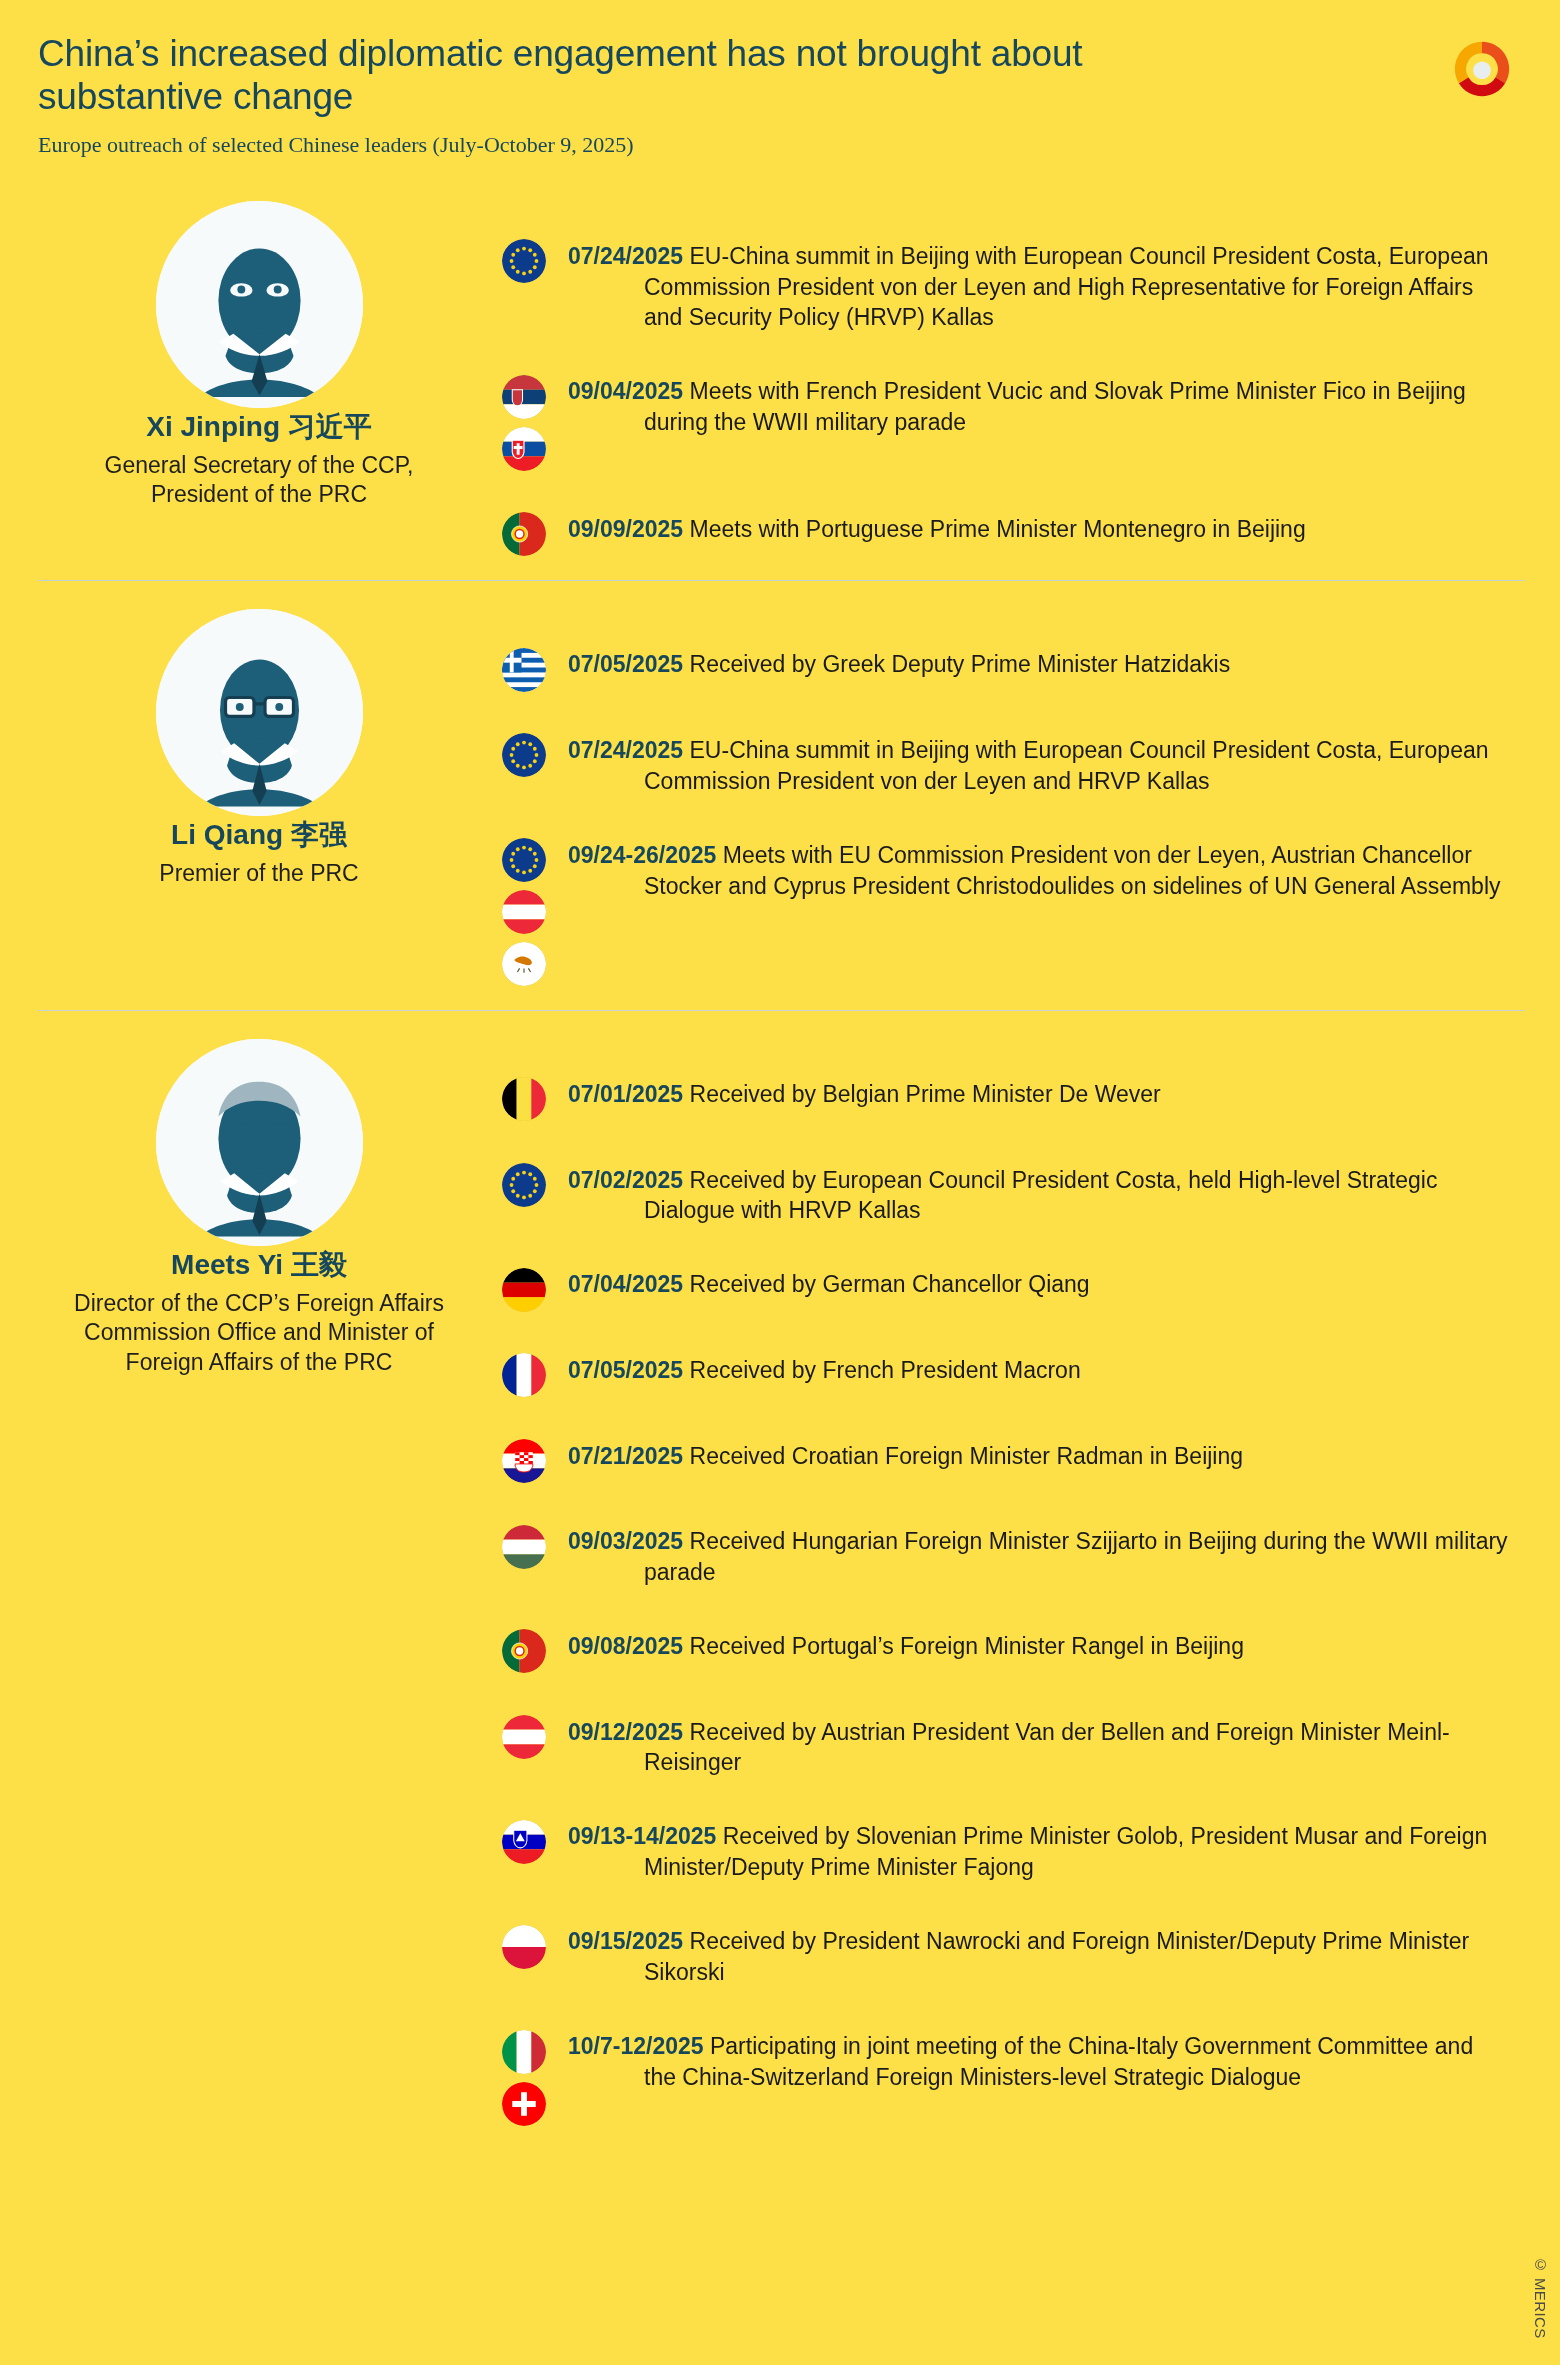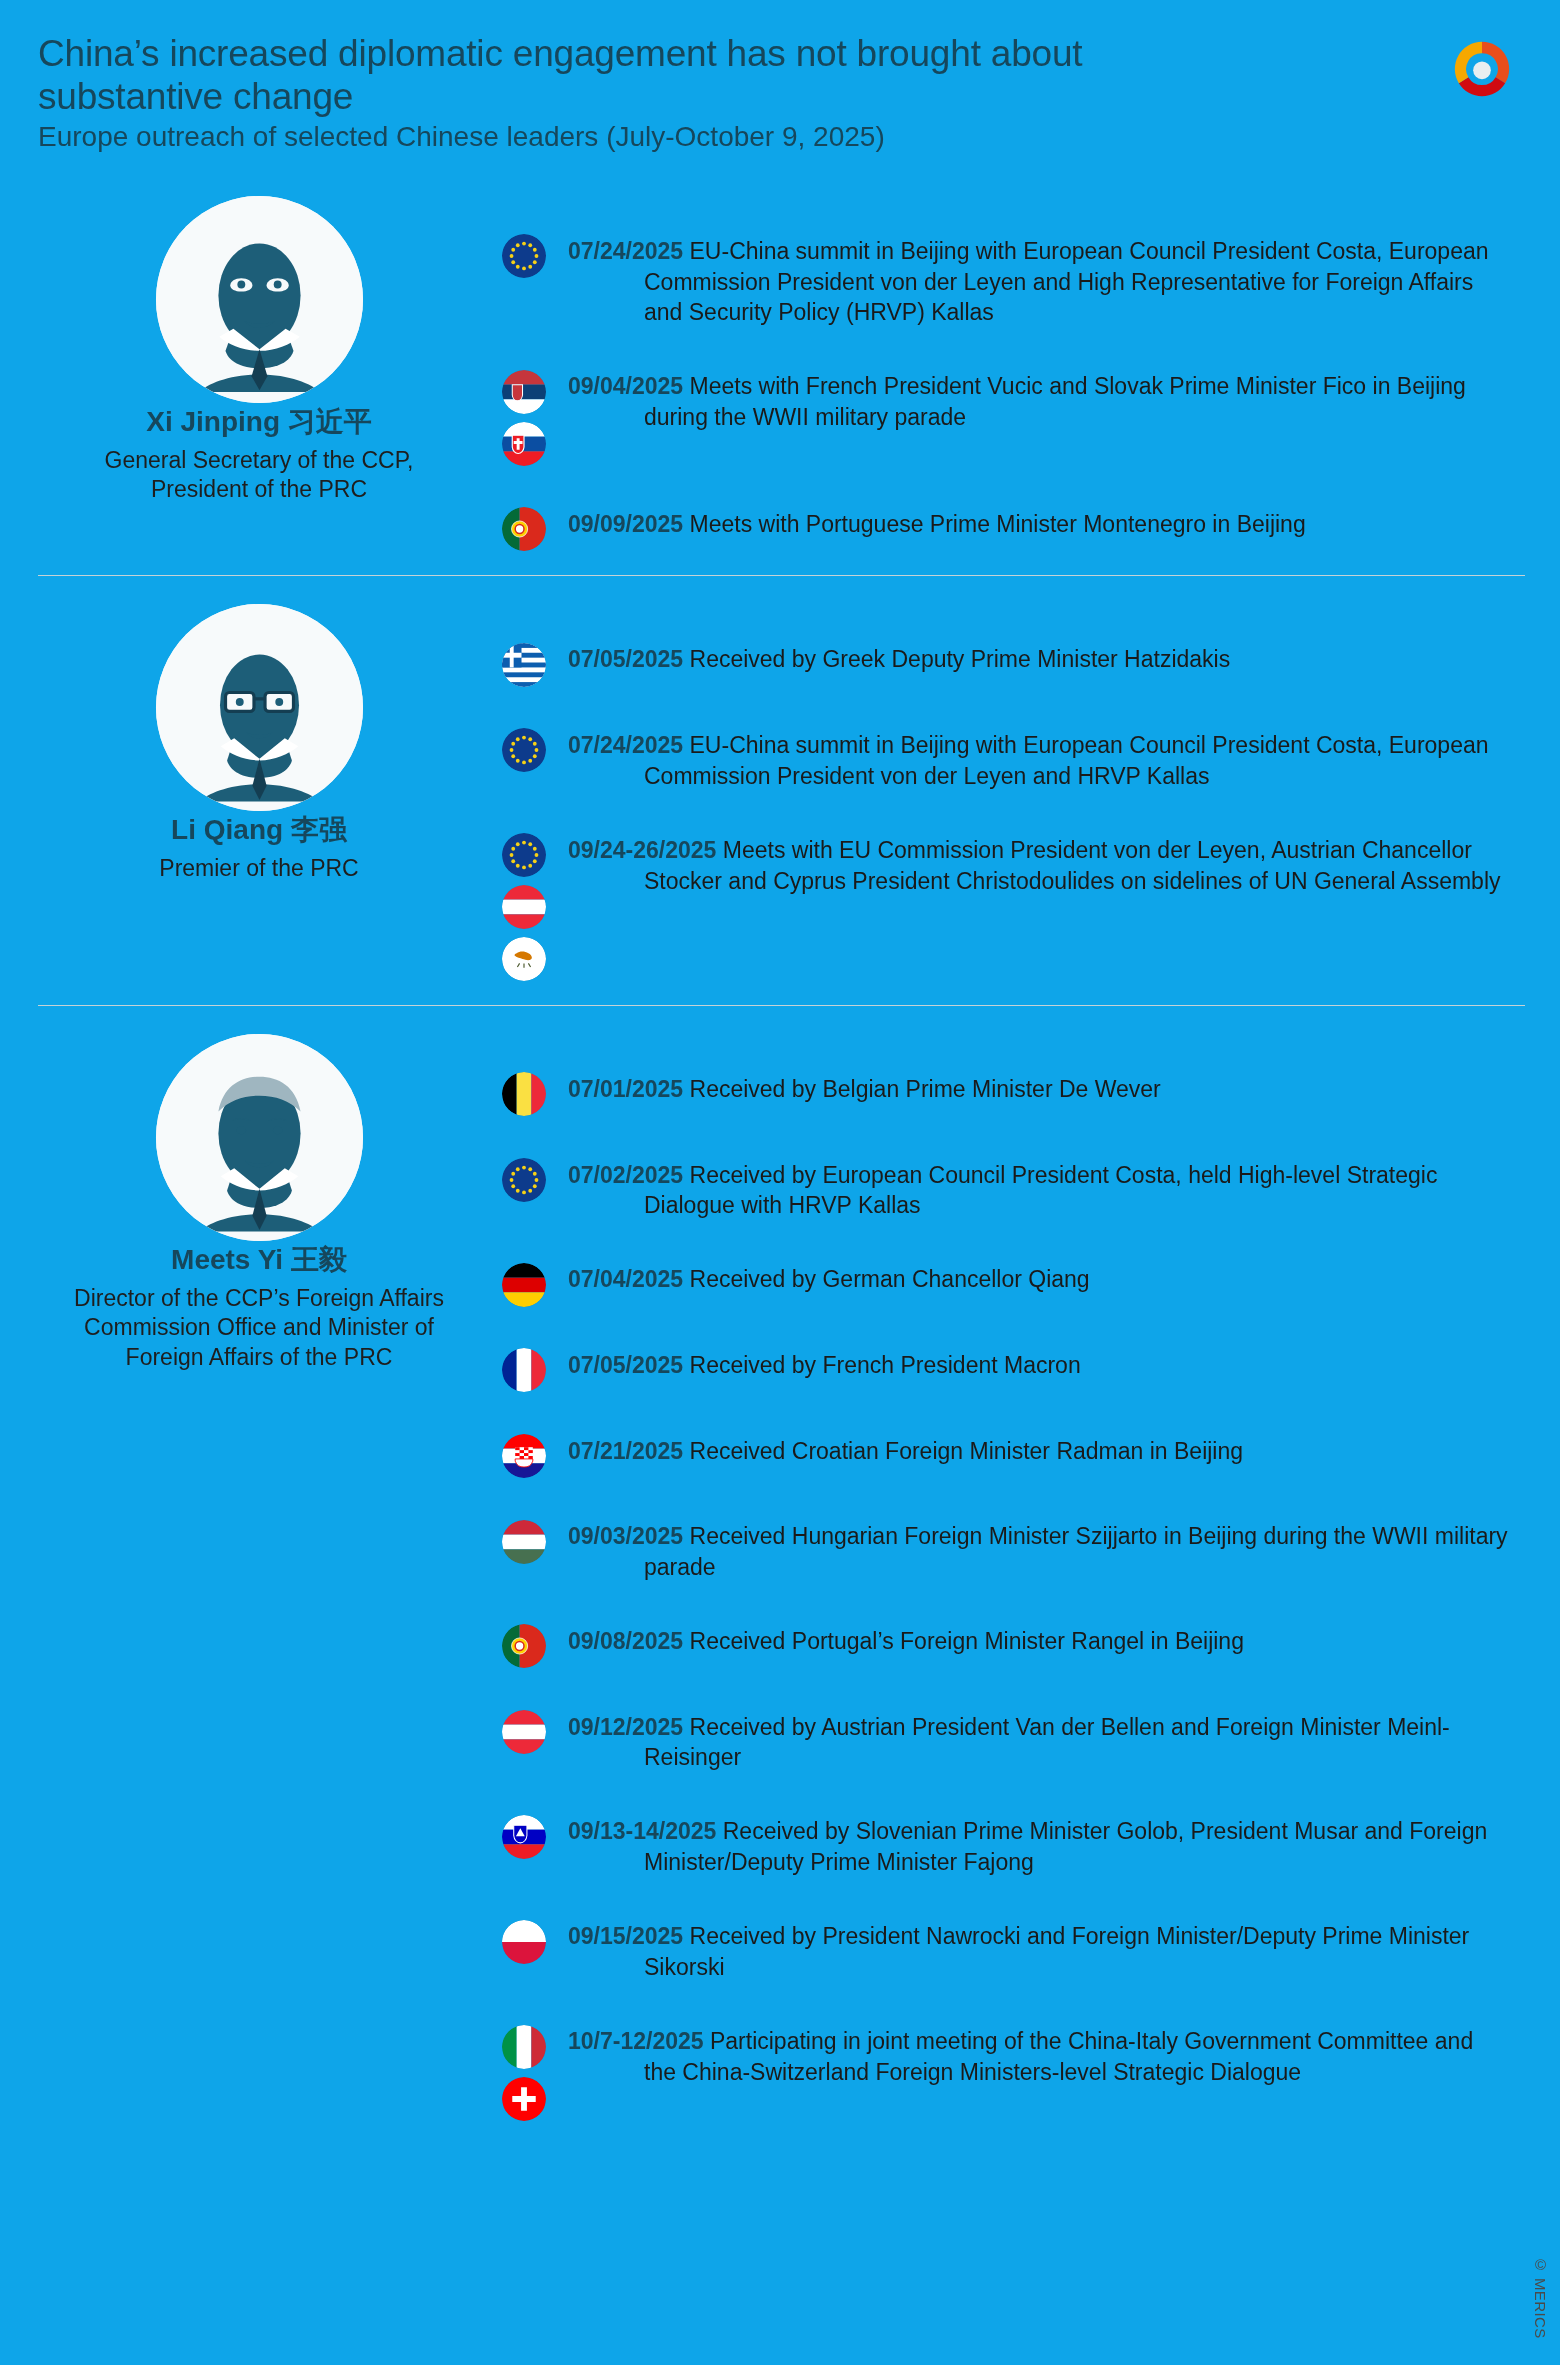"China’s increased diplomatic engagement" .poster { background: #0ea5e9 -> #fde047 }
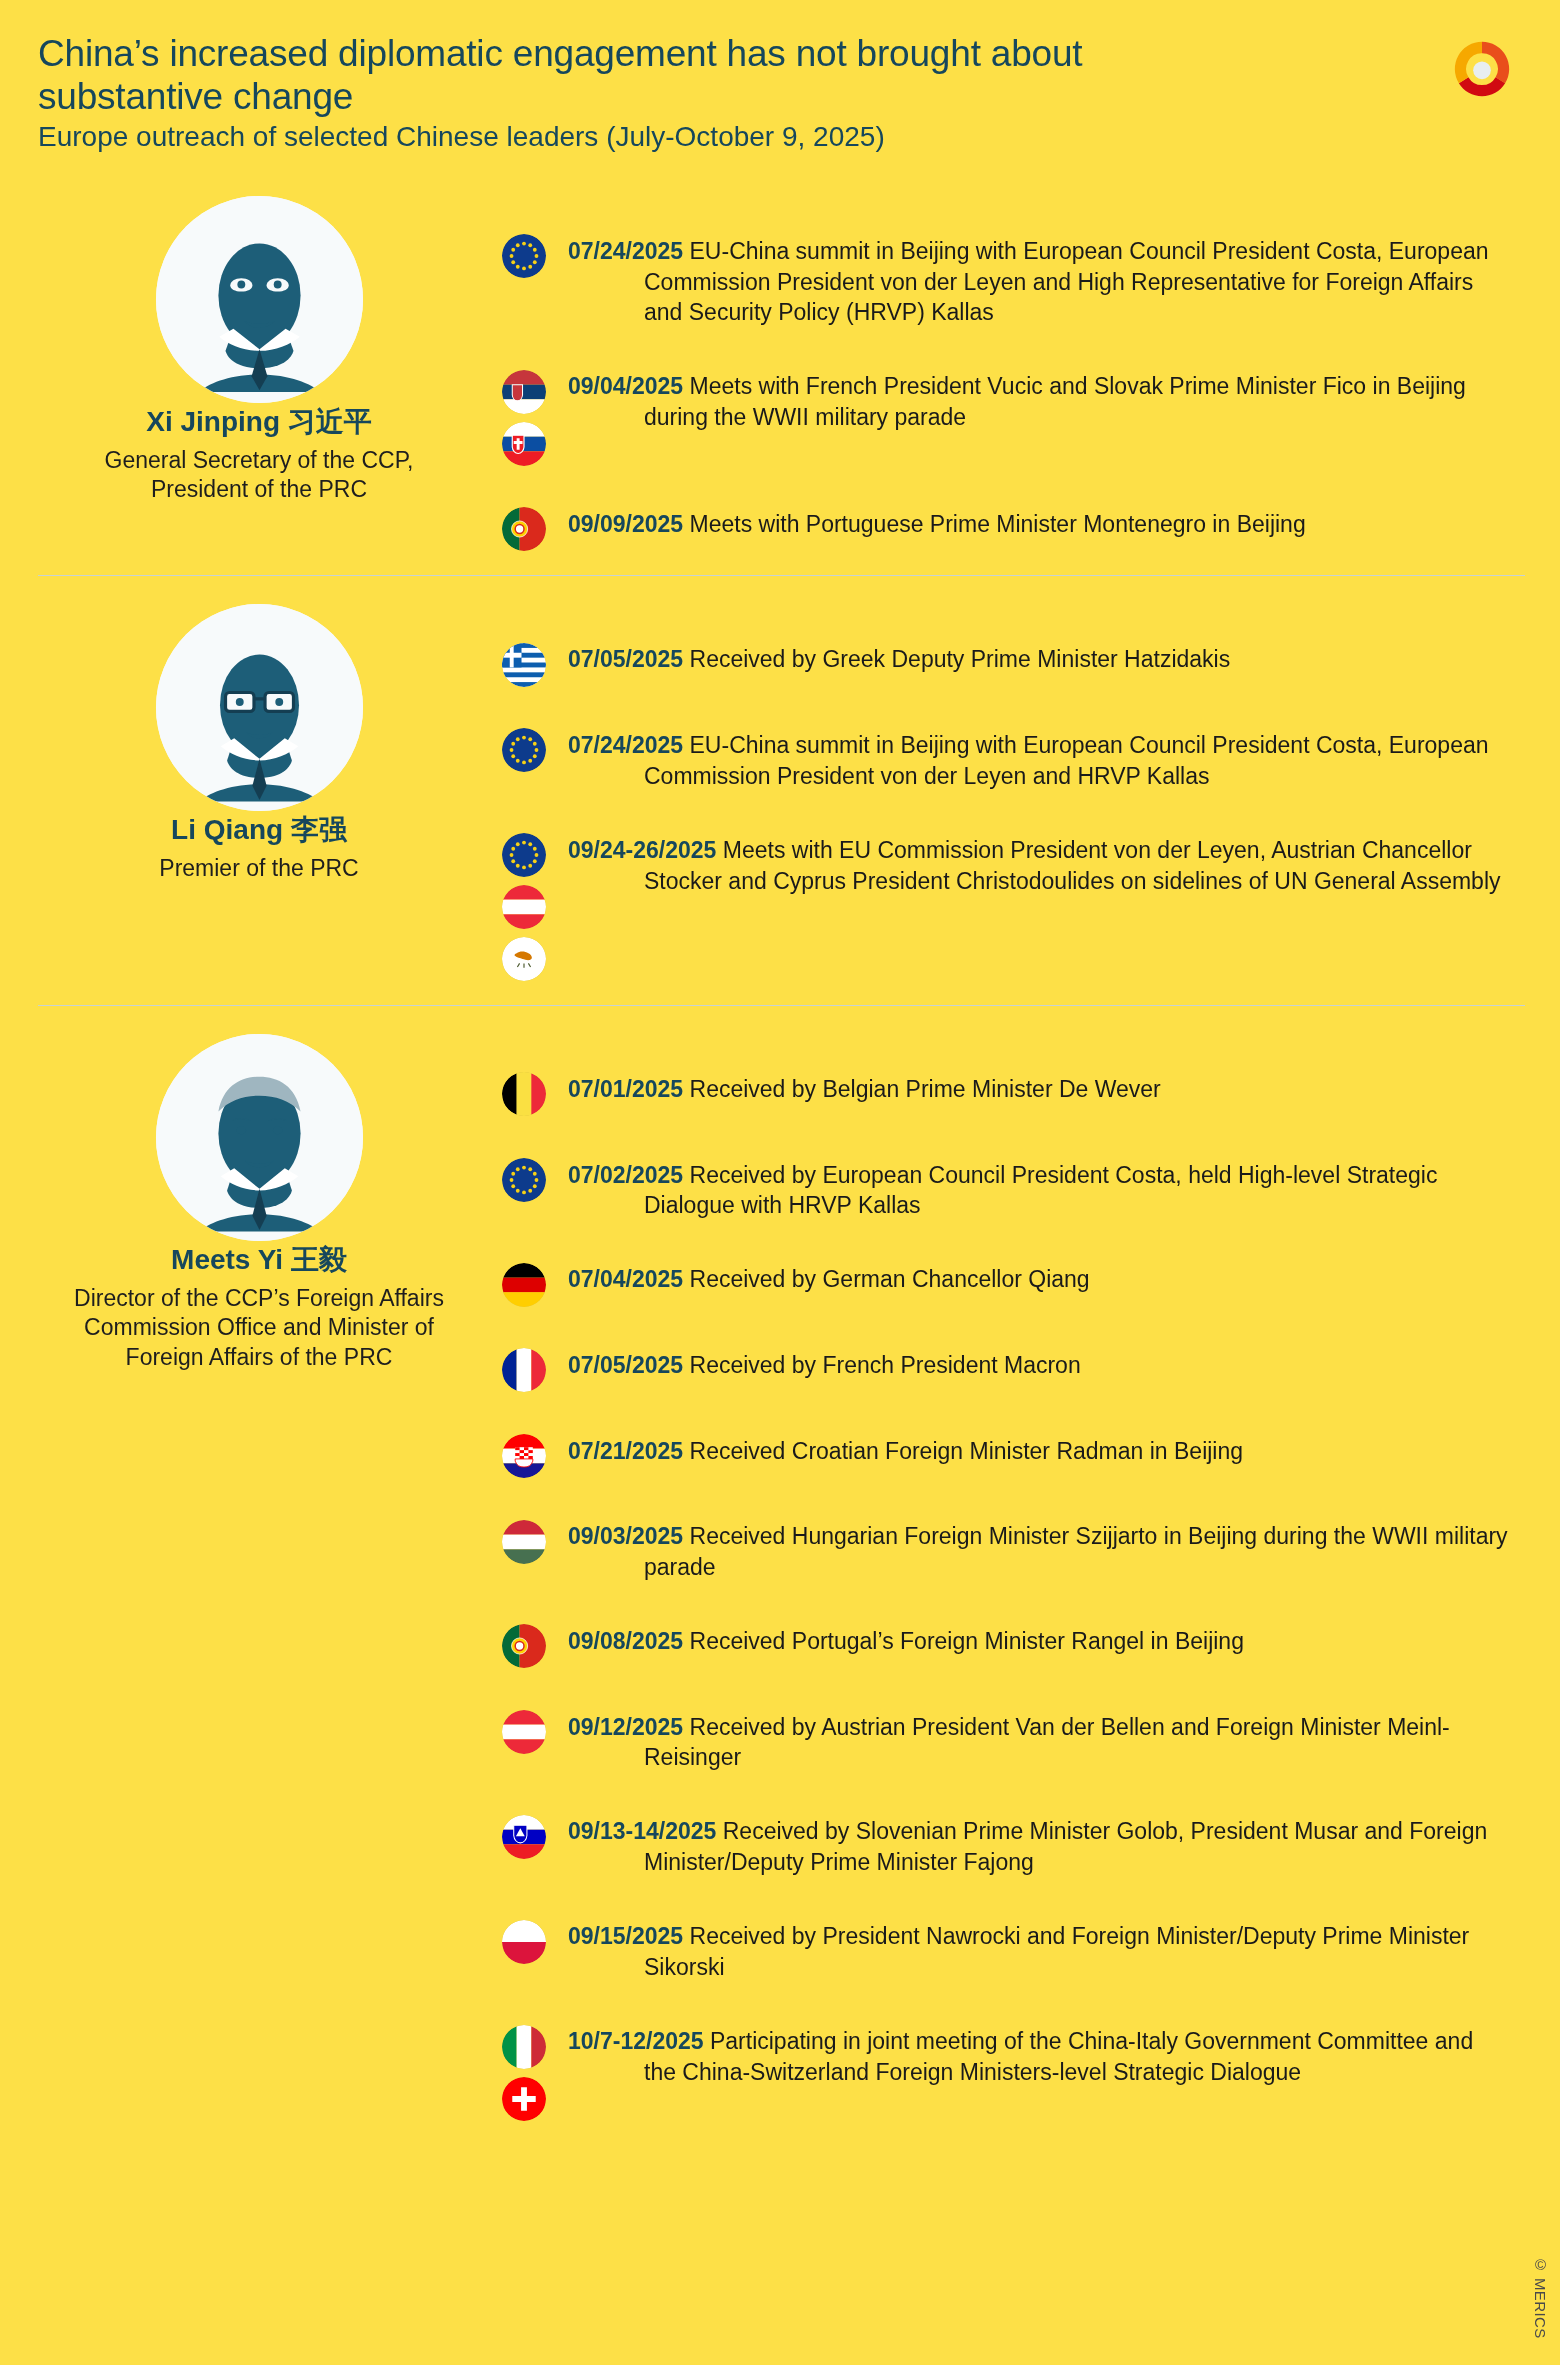"Europe outreach of selected Chinese" .subtitle { font-family: none -> Liberation Serif, serif; font-size: 28px -> 22px; margin-top: 2px -> 13px }
